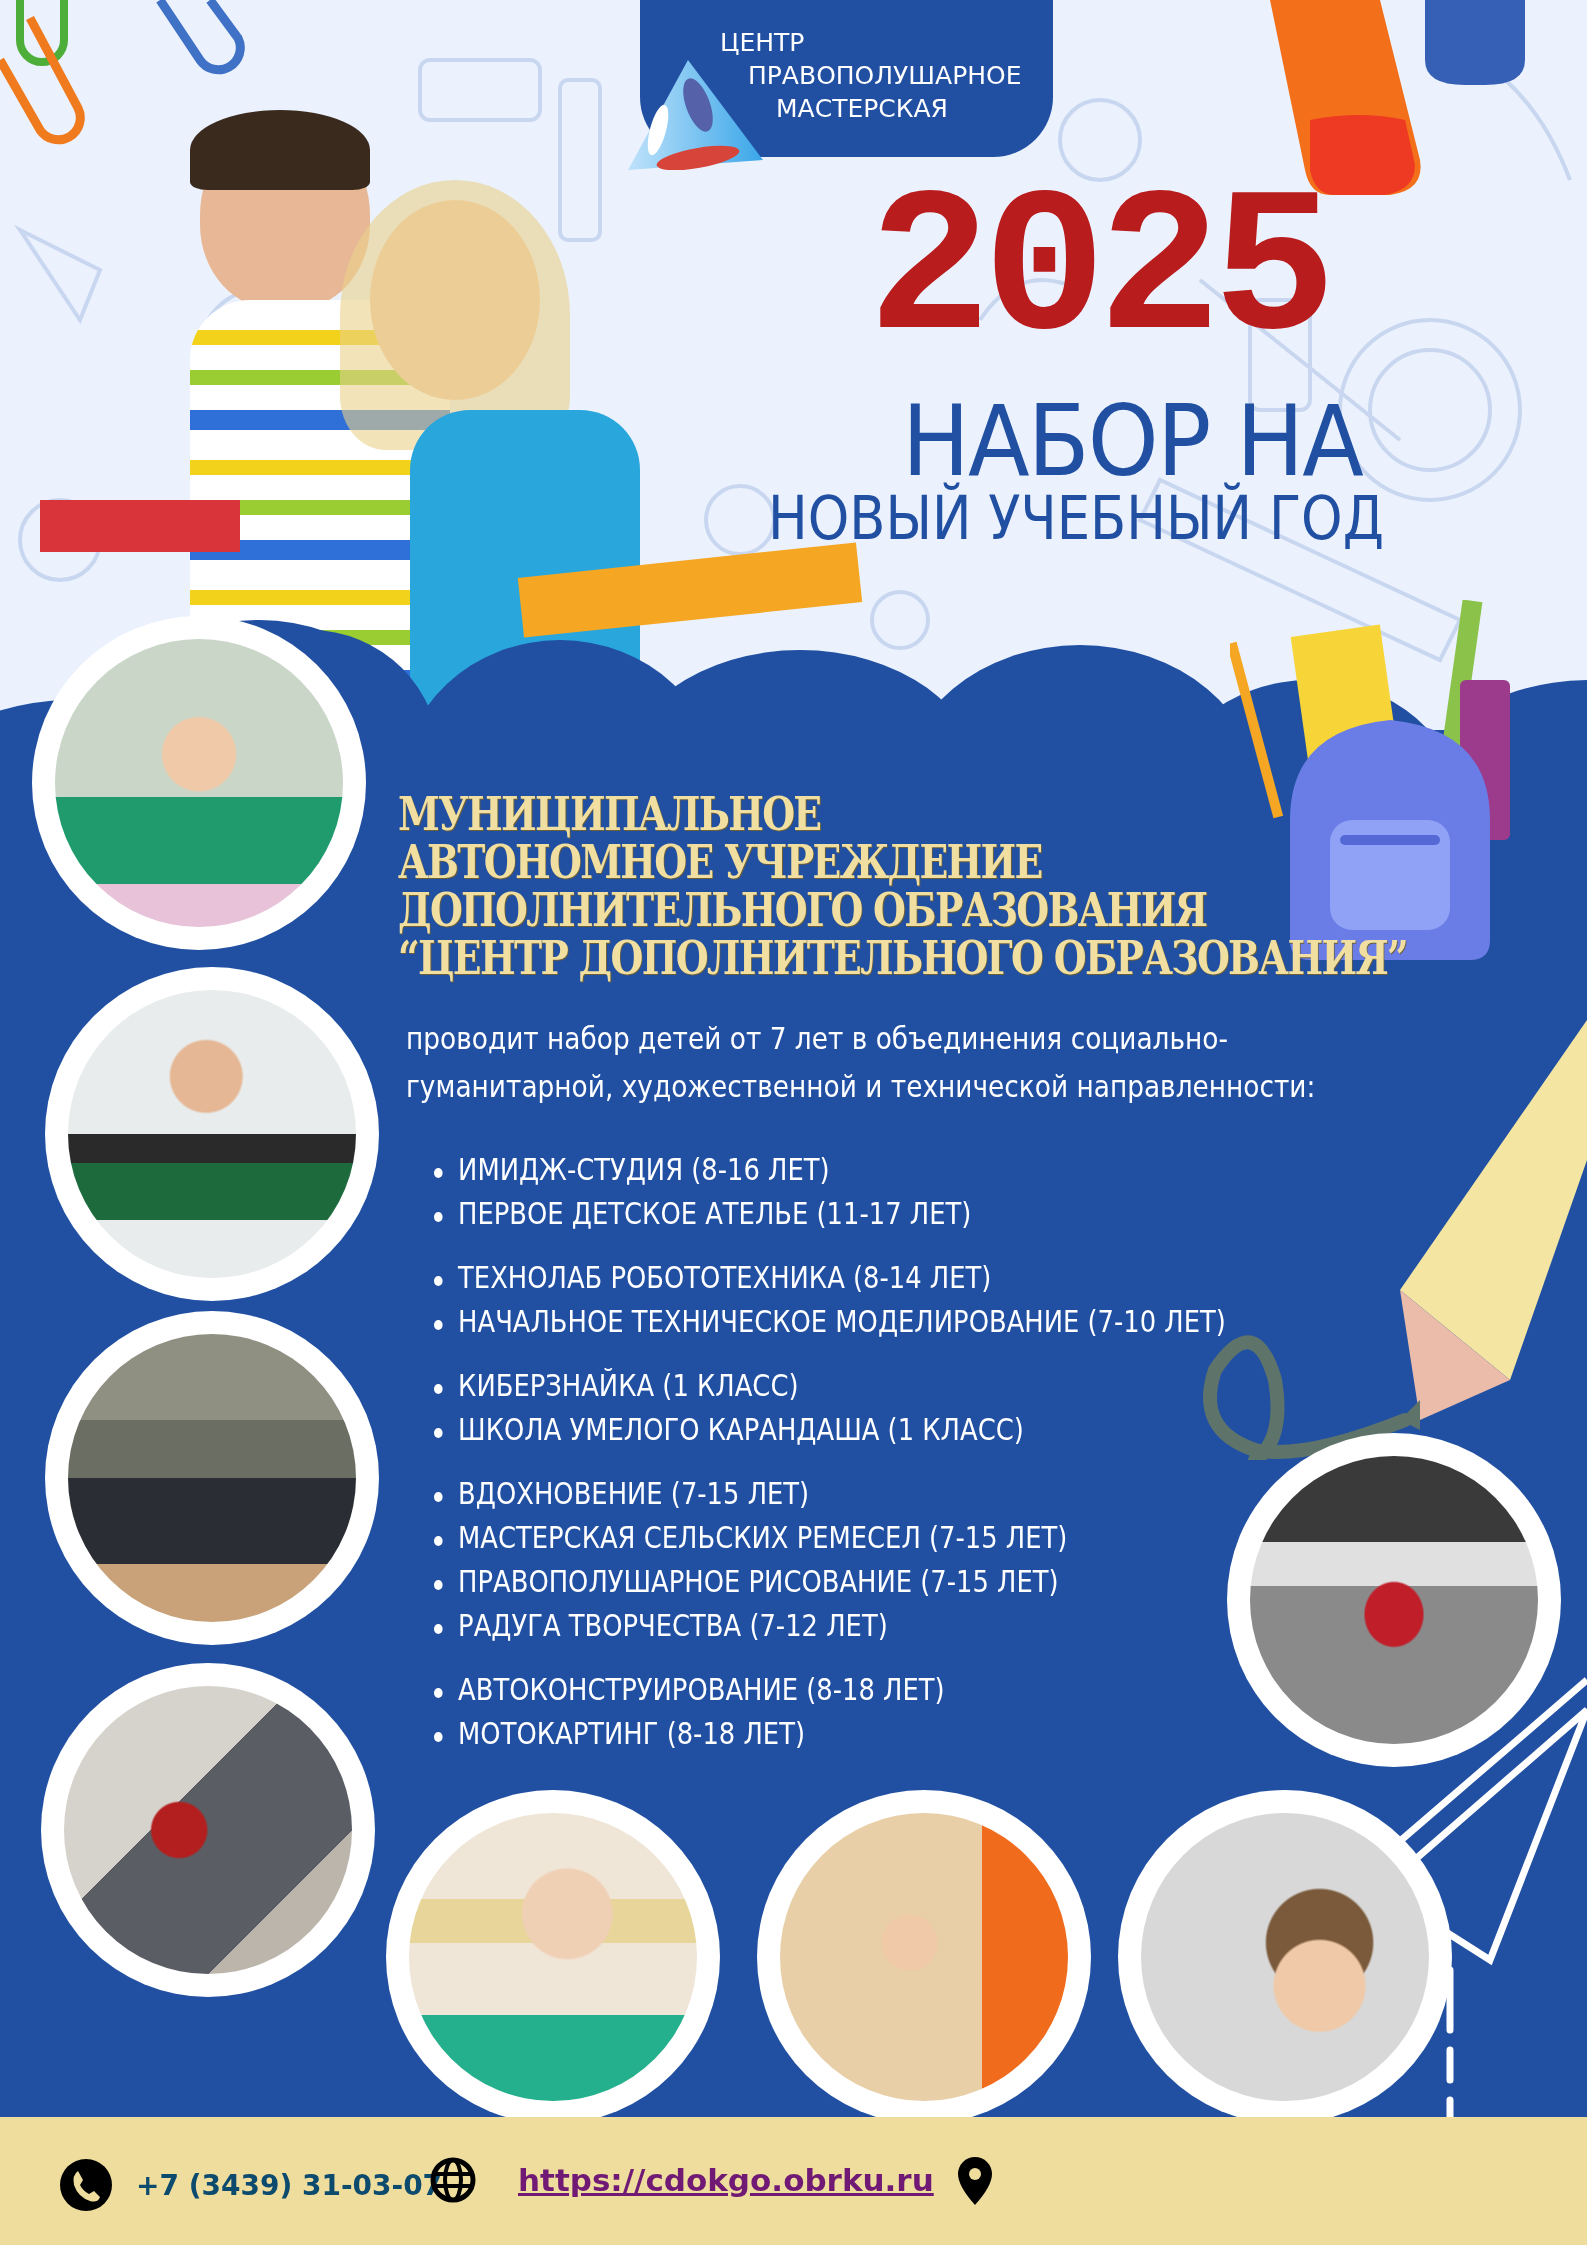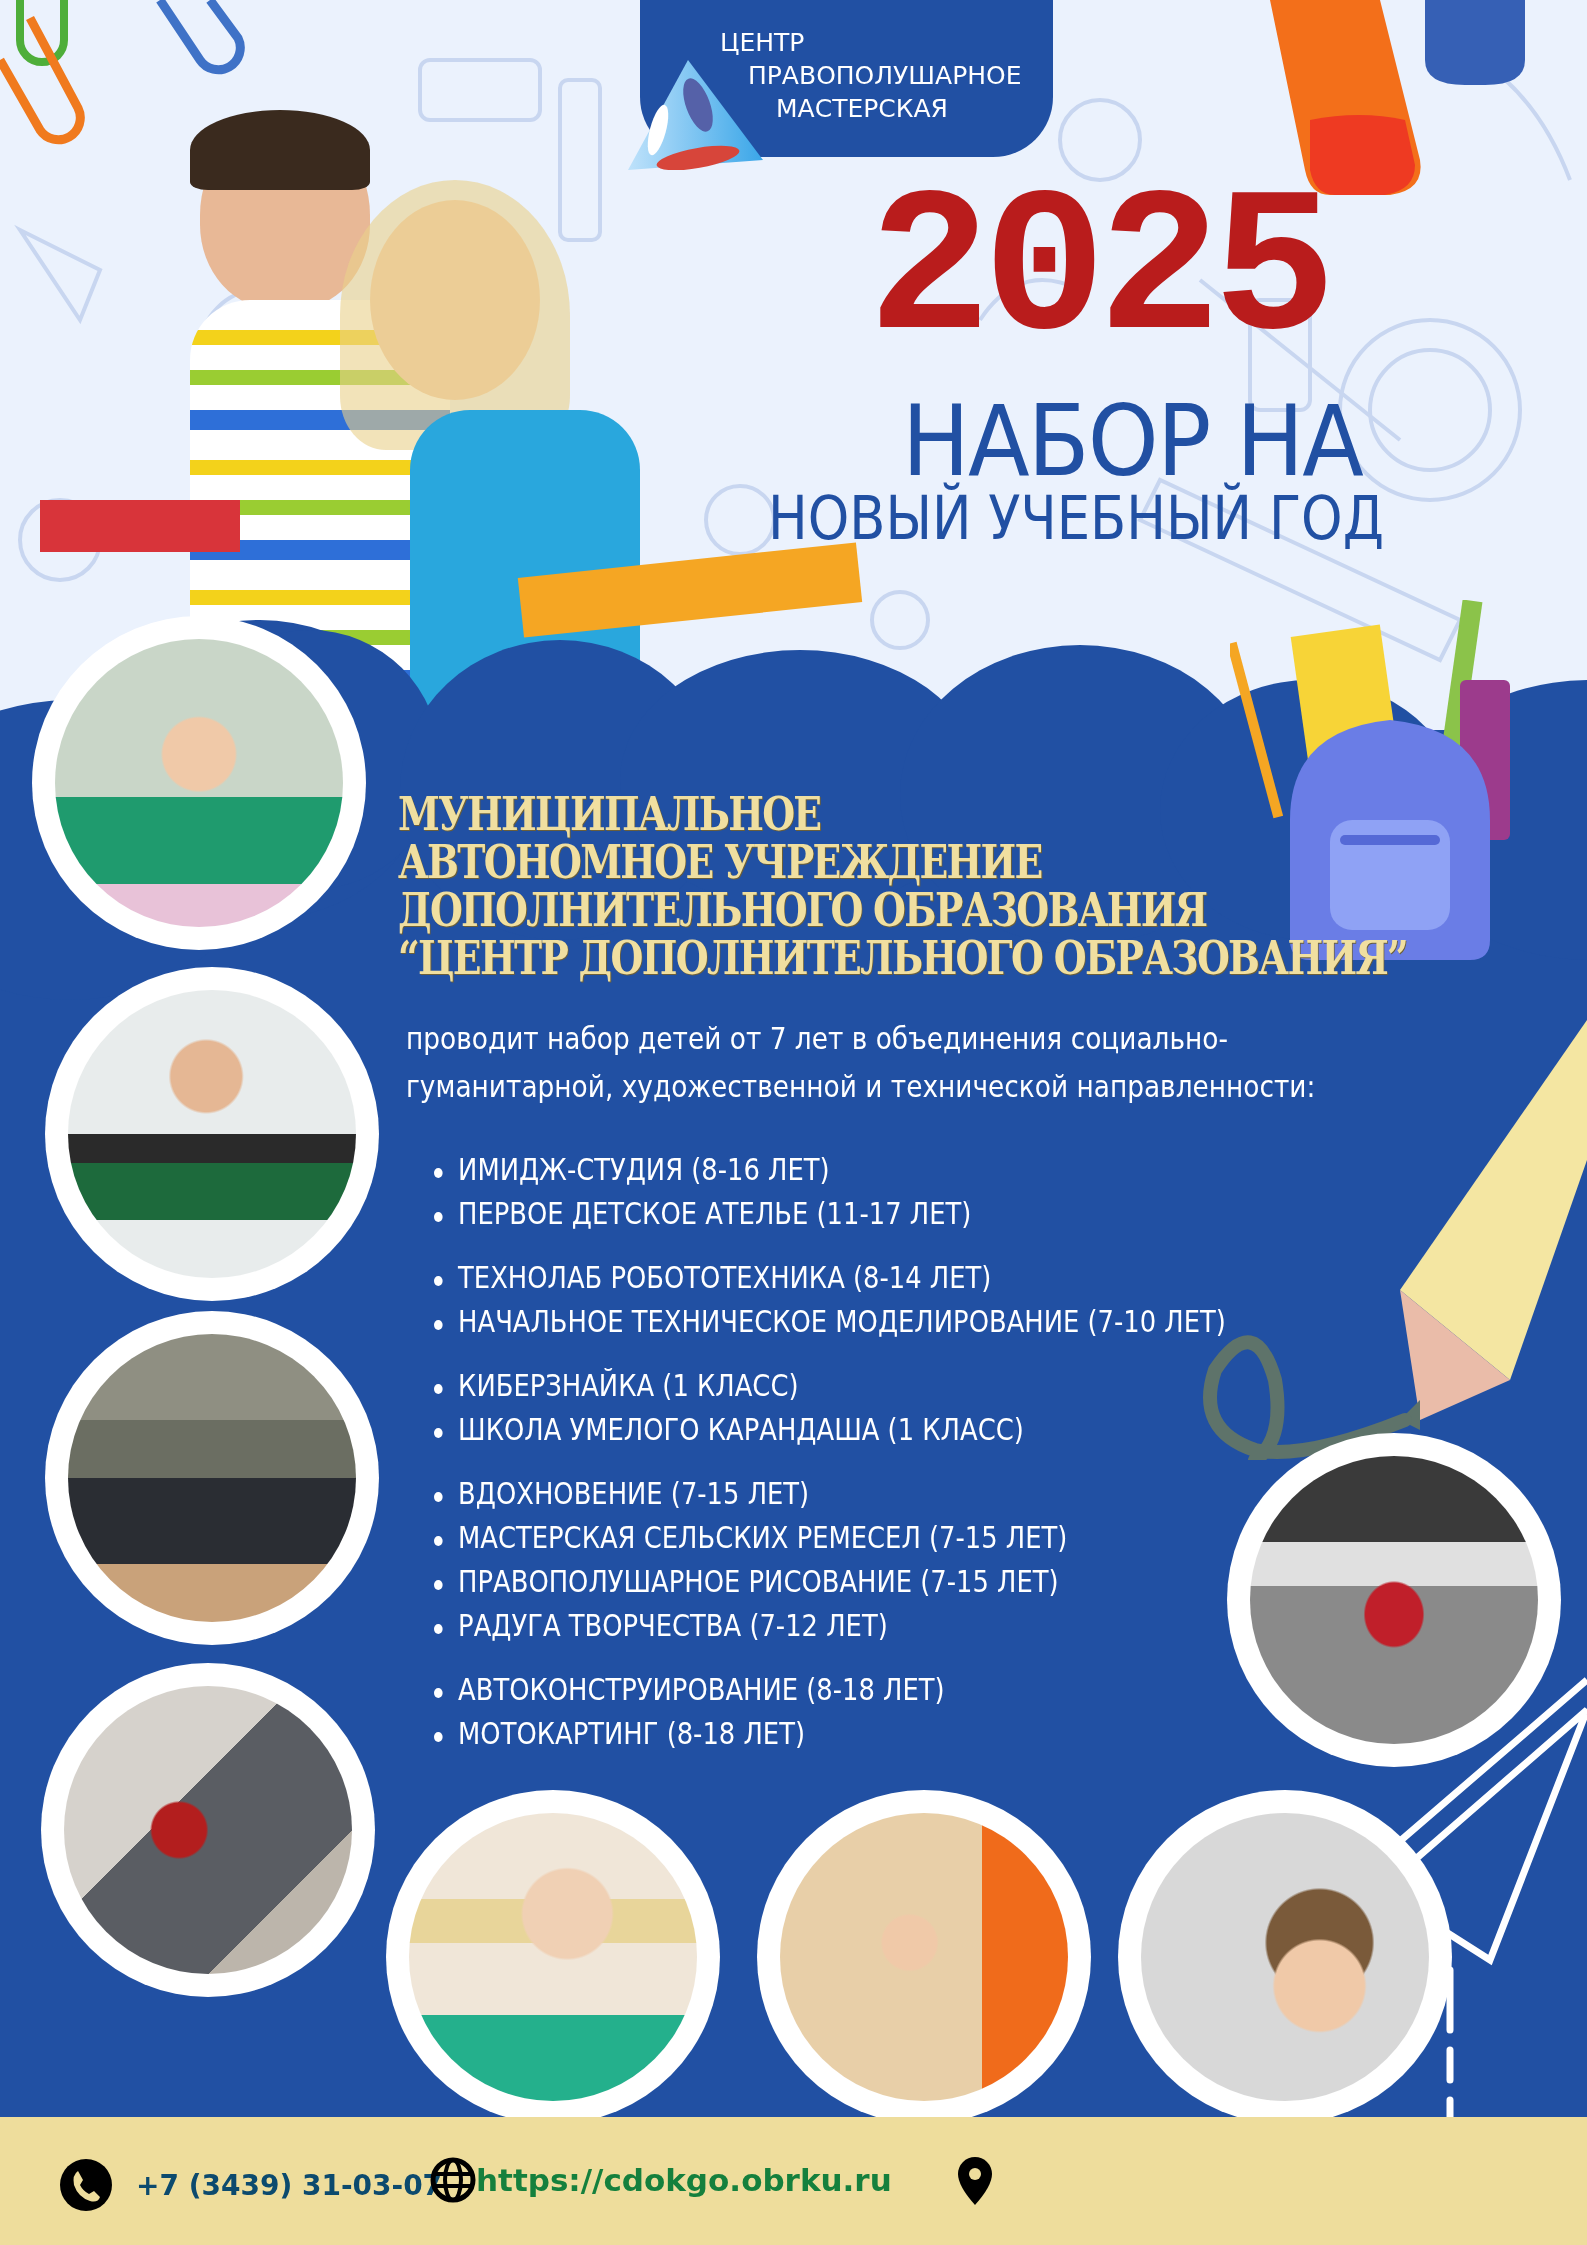"https://cdokgo.obrku.ru" a { color: #15803d -> #701a75; margin-left: none -> 42px; text-decoration: none -> underline }
